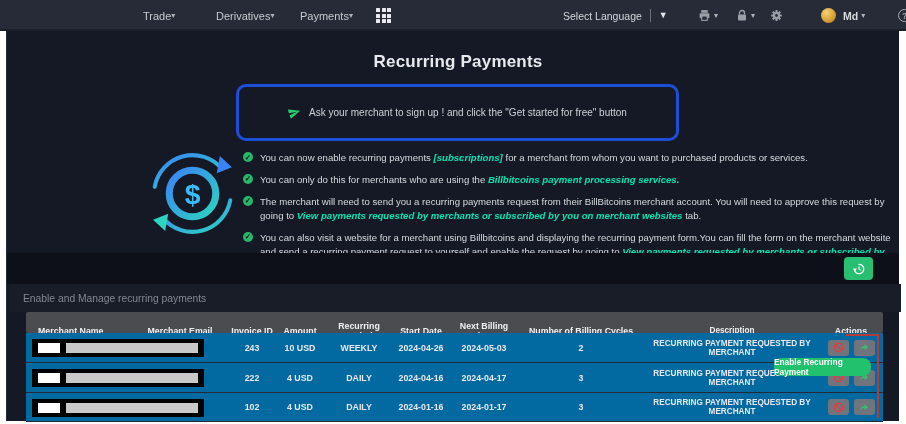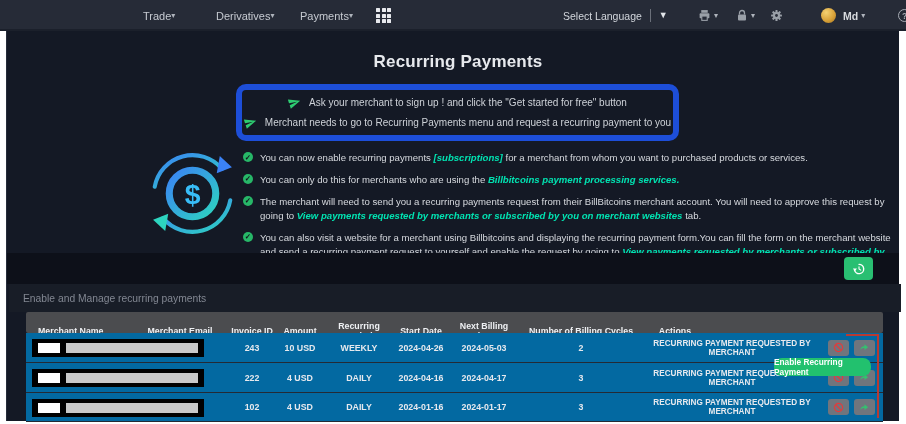"Ask your merchant to sign" .infobox { border: 6px solid #1d4ed8 -> 3px solid #1d4ed8 }
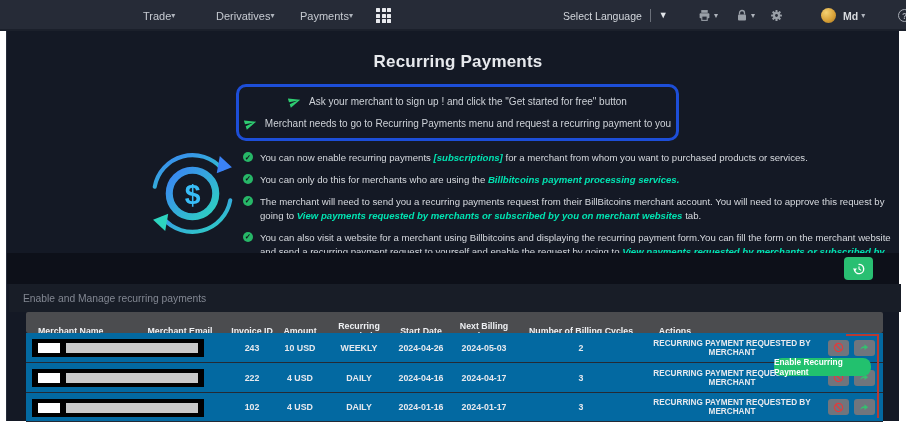"Merchant needs to go to" div.info-line { html: <div> <svg> <path></path> </svg> <span>Merchant needs to go to Recurring Payments menu and request a recurring payment to you</span> </div> -> none }
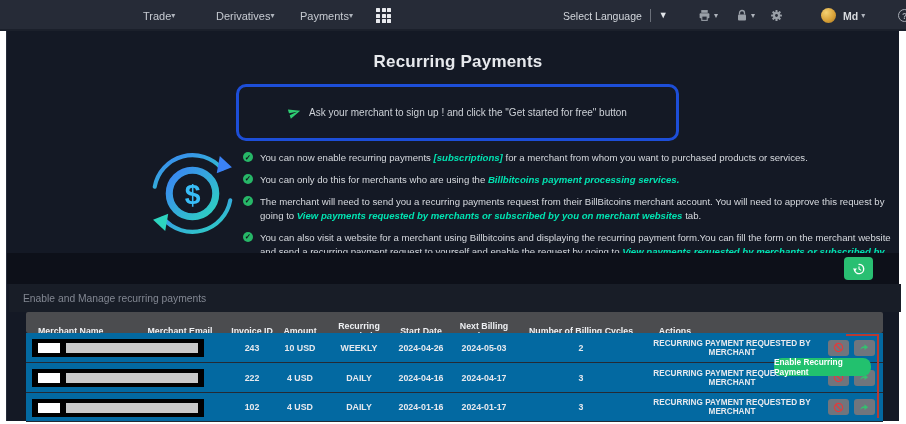"Description" span.c { html: none -> <span>Description</span> }
